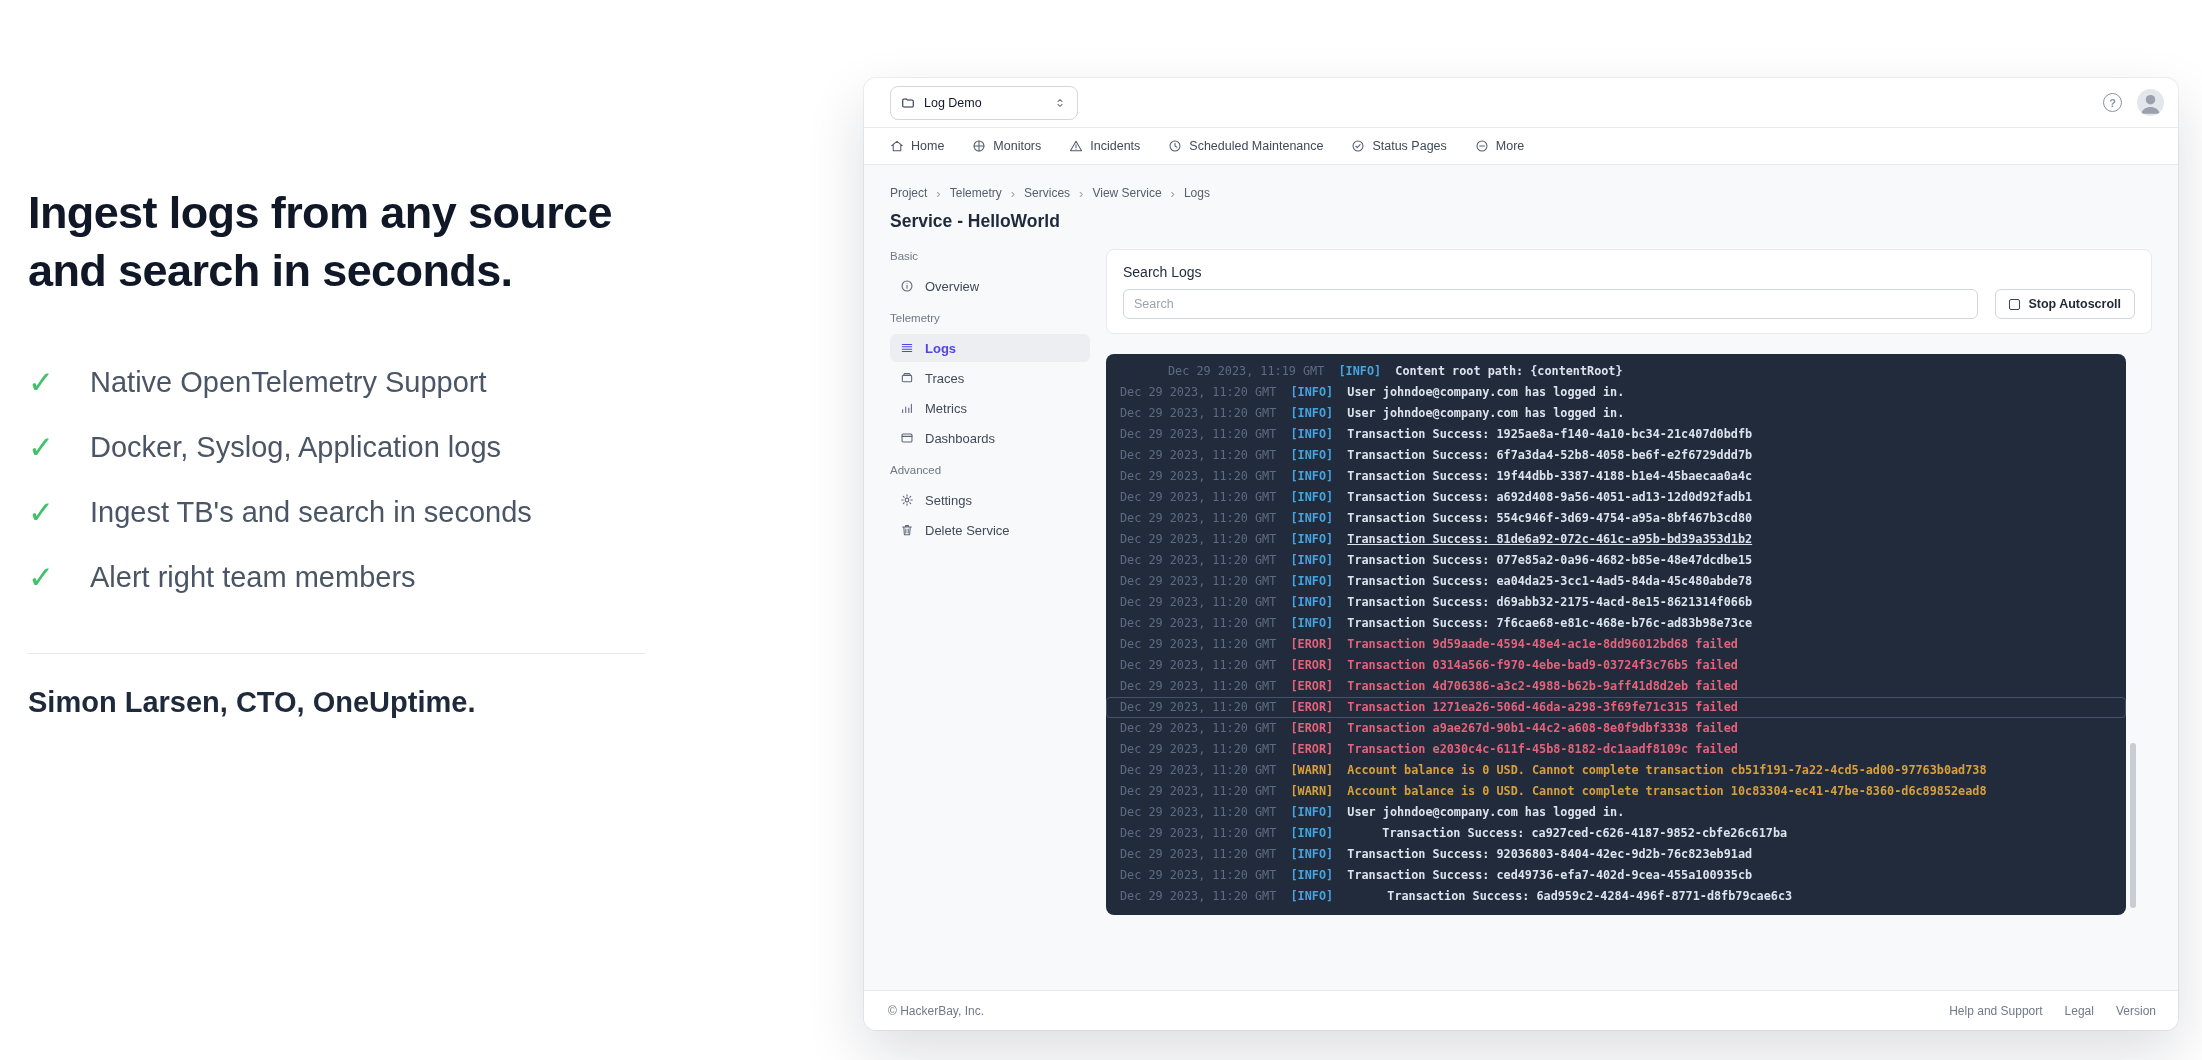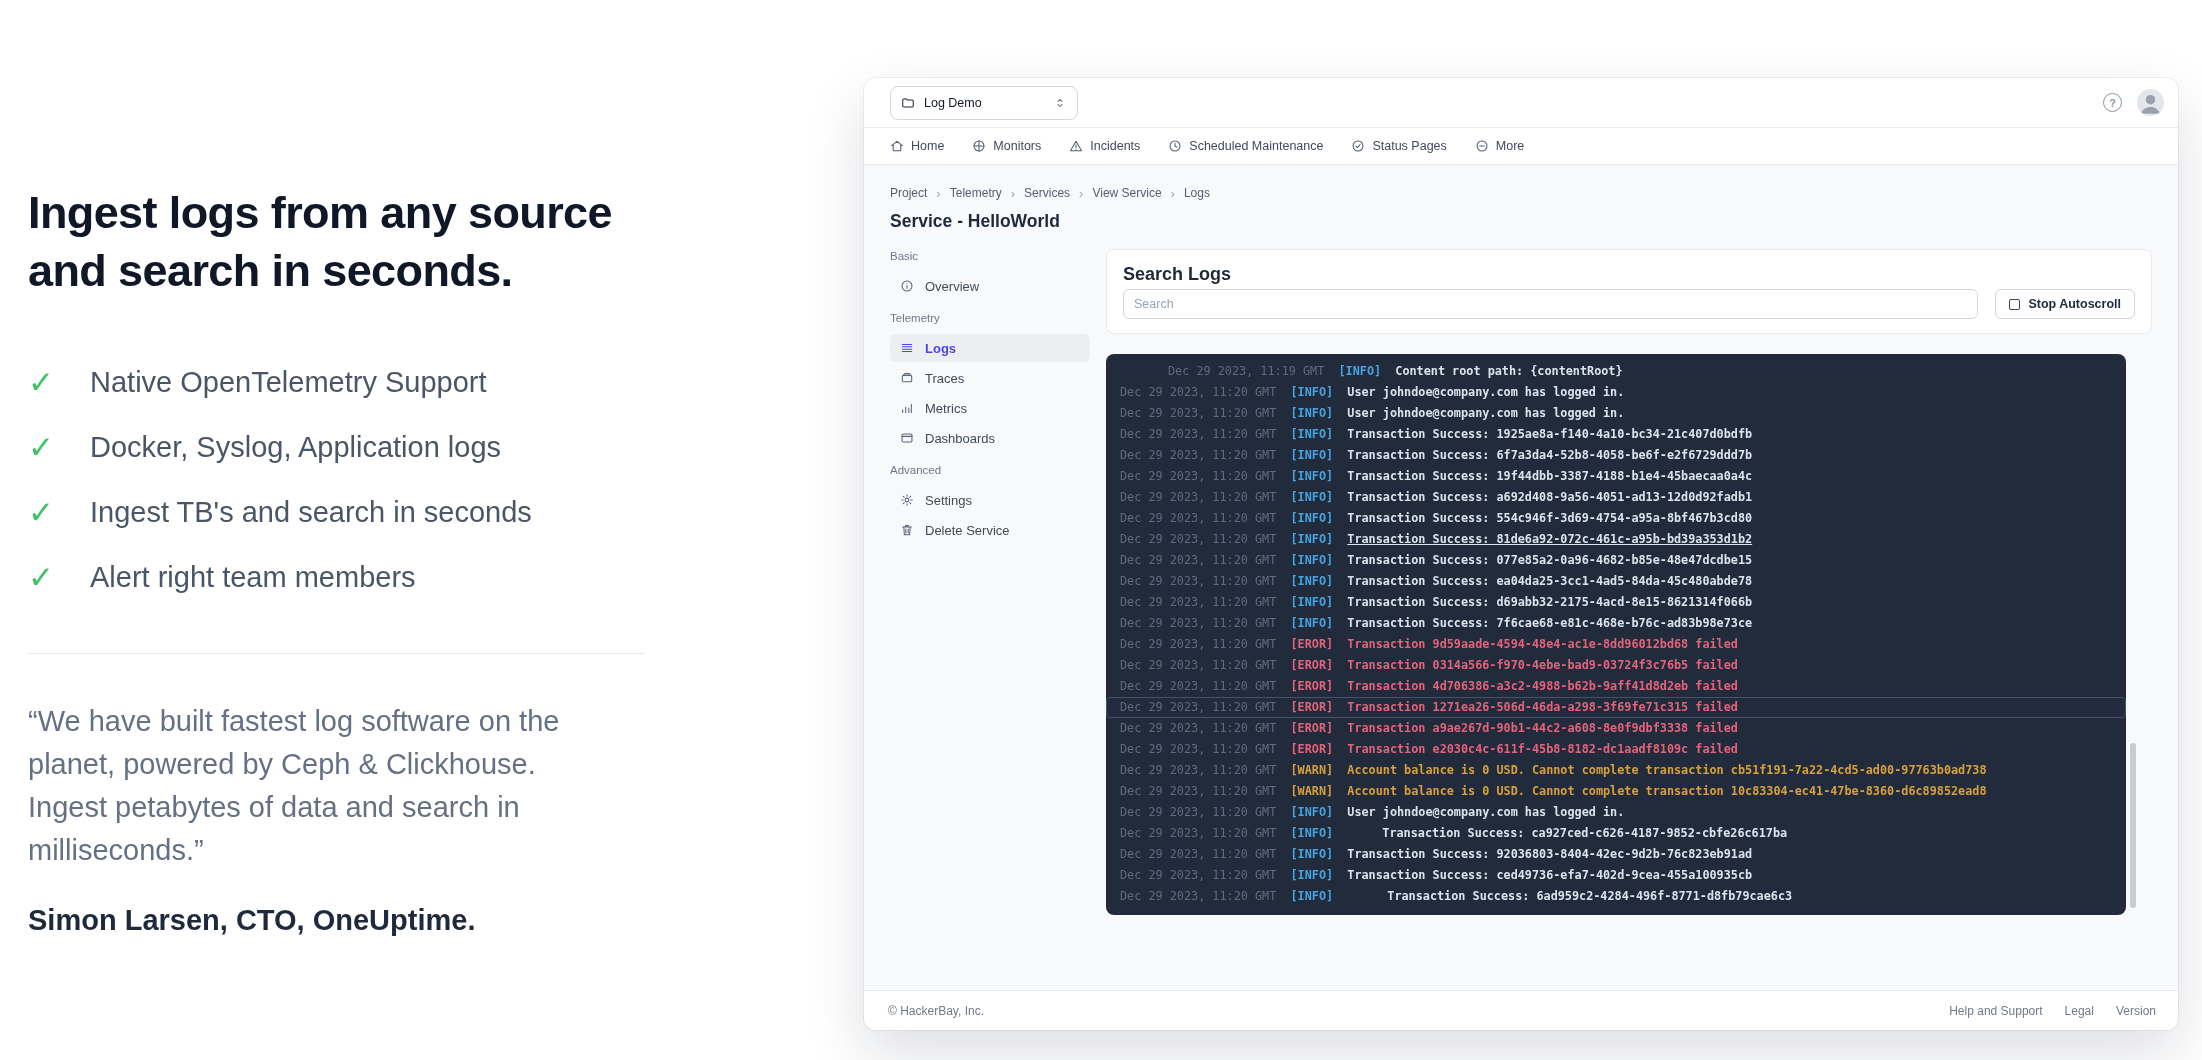"Search Logs" .search-title { font-size: 18px -> 14px; font-weight: 700 -> 400 }
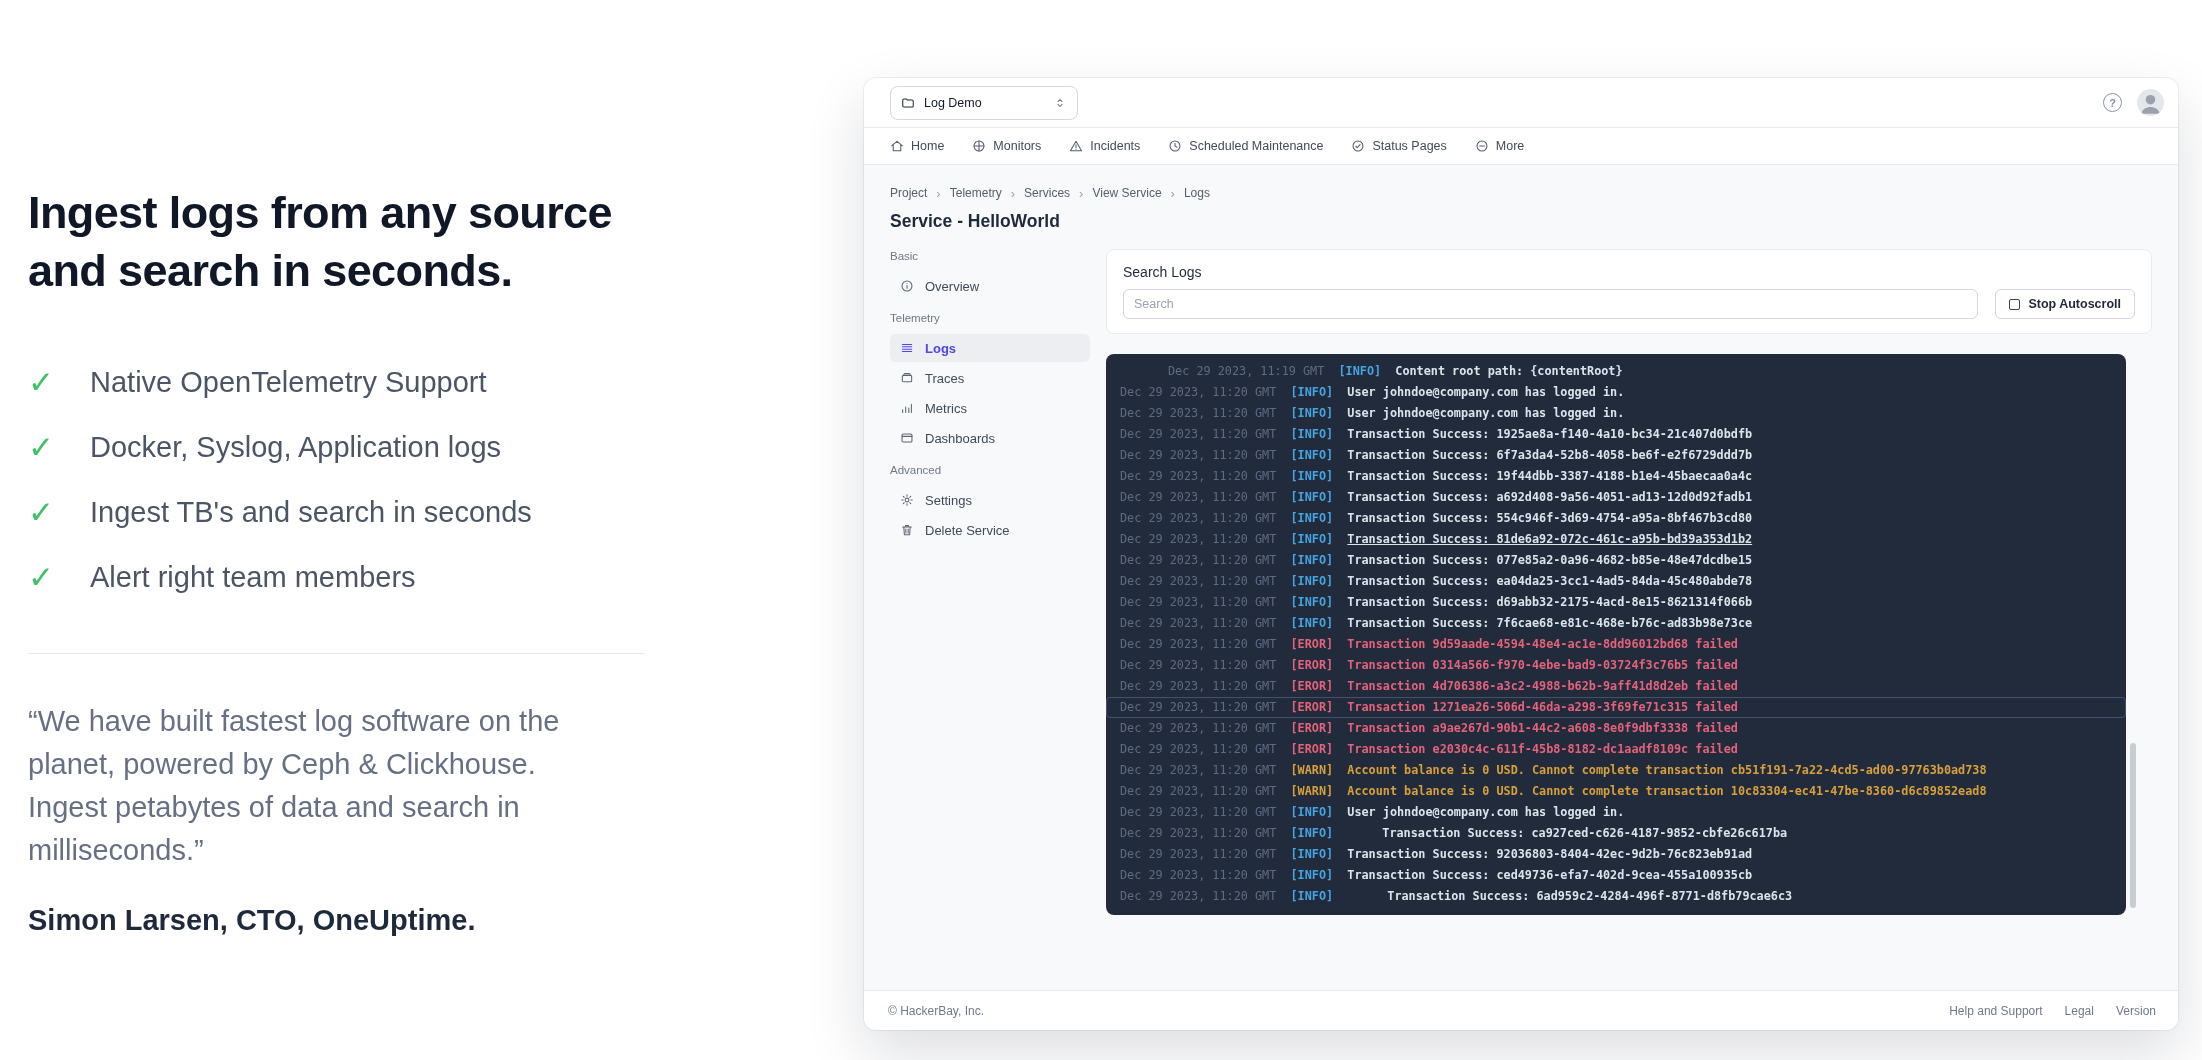"“We have built fastest log" p.quote { html: <p>“We have built fastest log software on the planet, powered by Ceph &amp; Clickhouse. Ingest petabytes of data and search in milliseconds.”</p> -> none }
